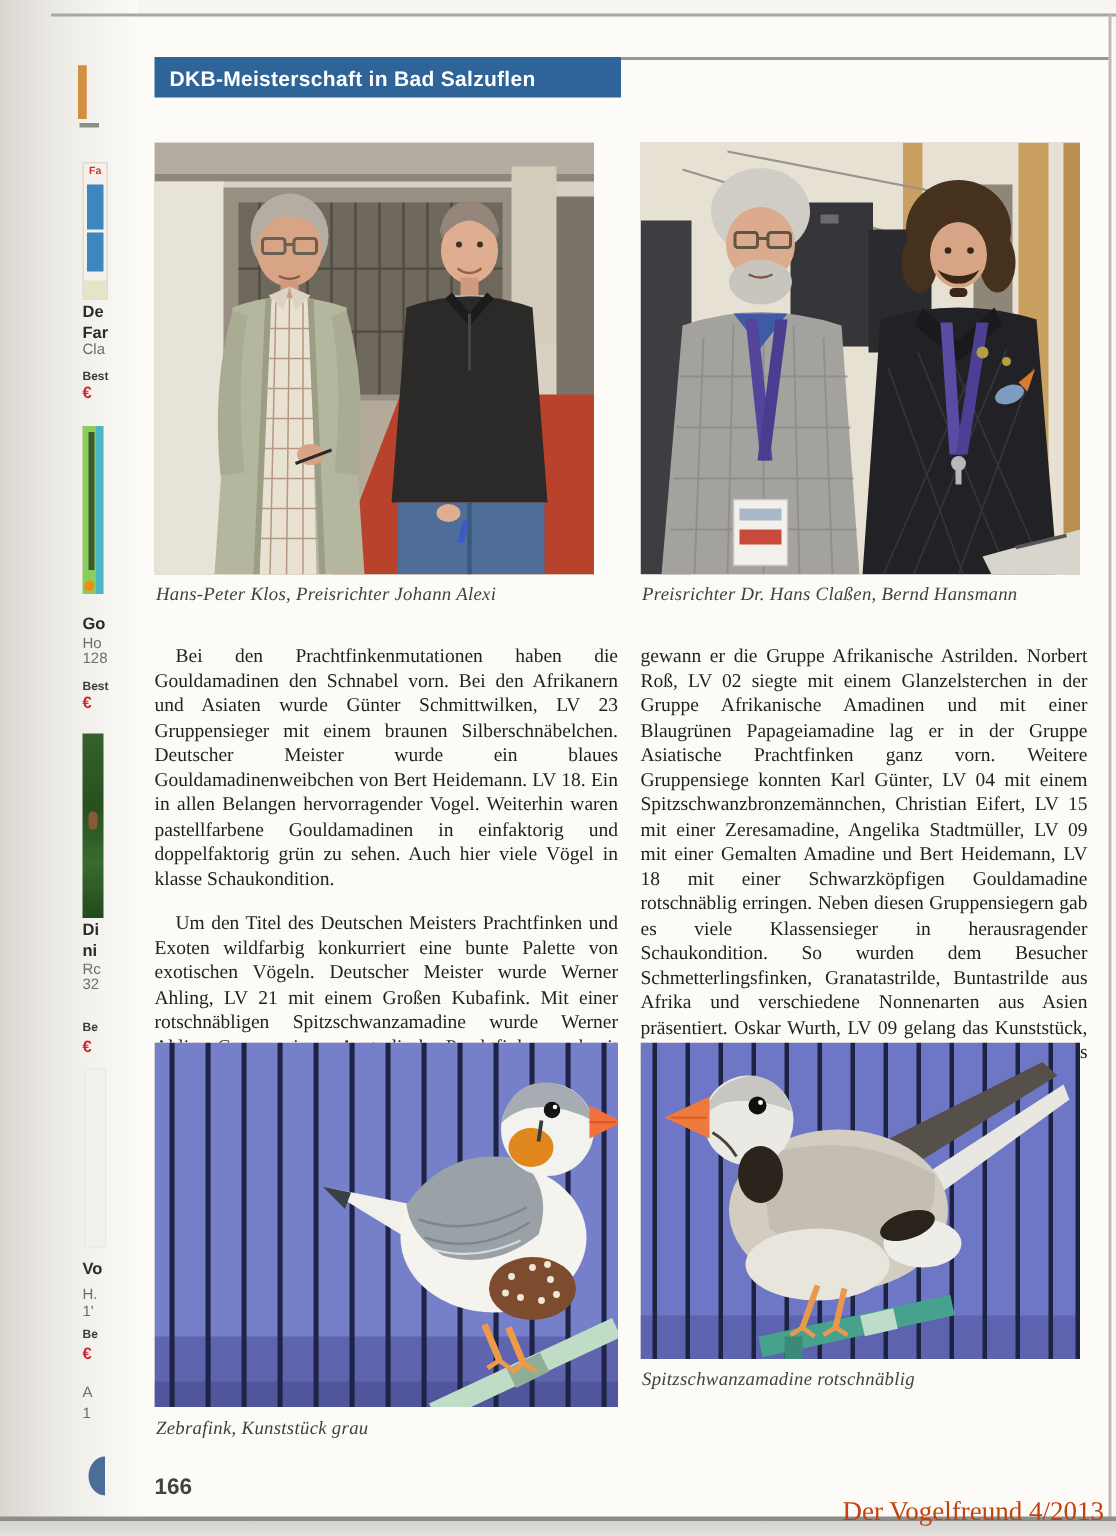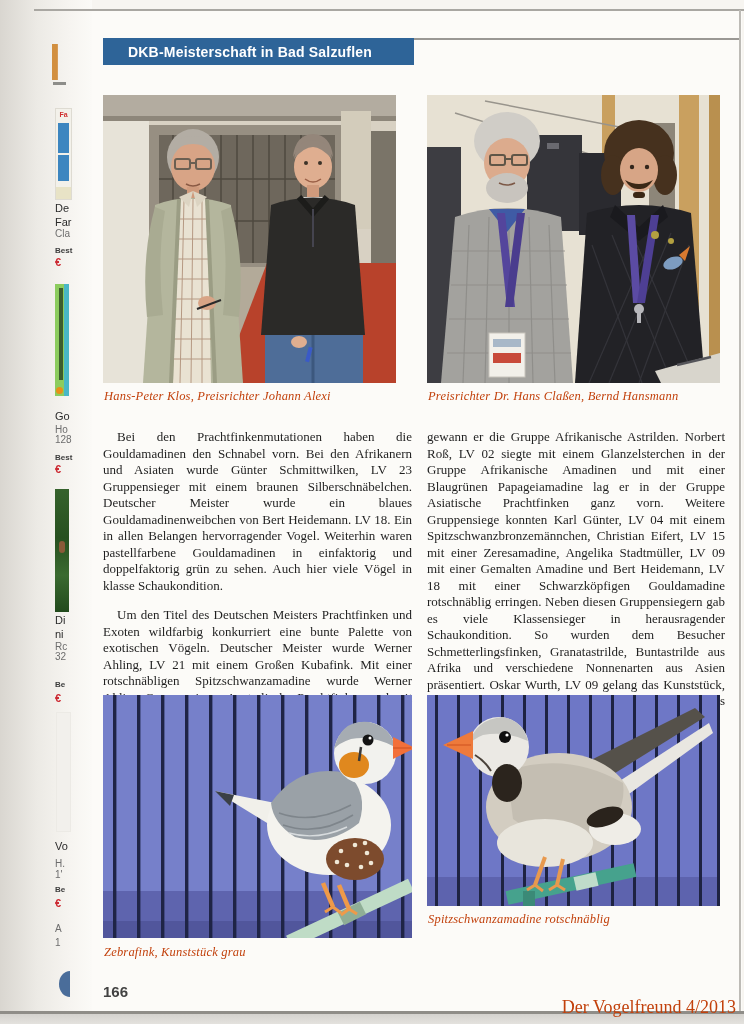"DKB-Meisterschaft in Bad Salzuflen" .header-bar span { margin-left: 15px -> none }
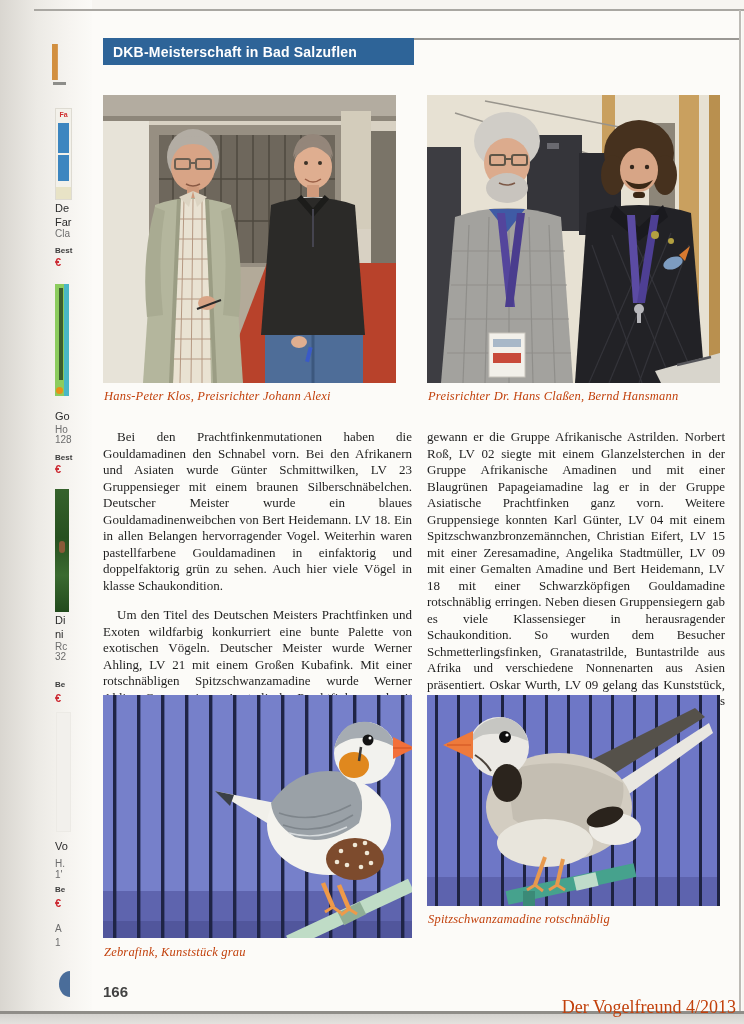"De" .frag-bold { font-weight: normal -> bold }
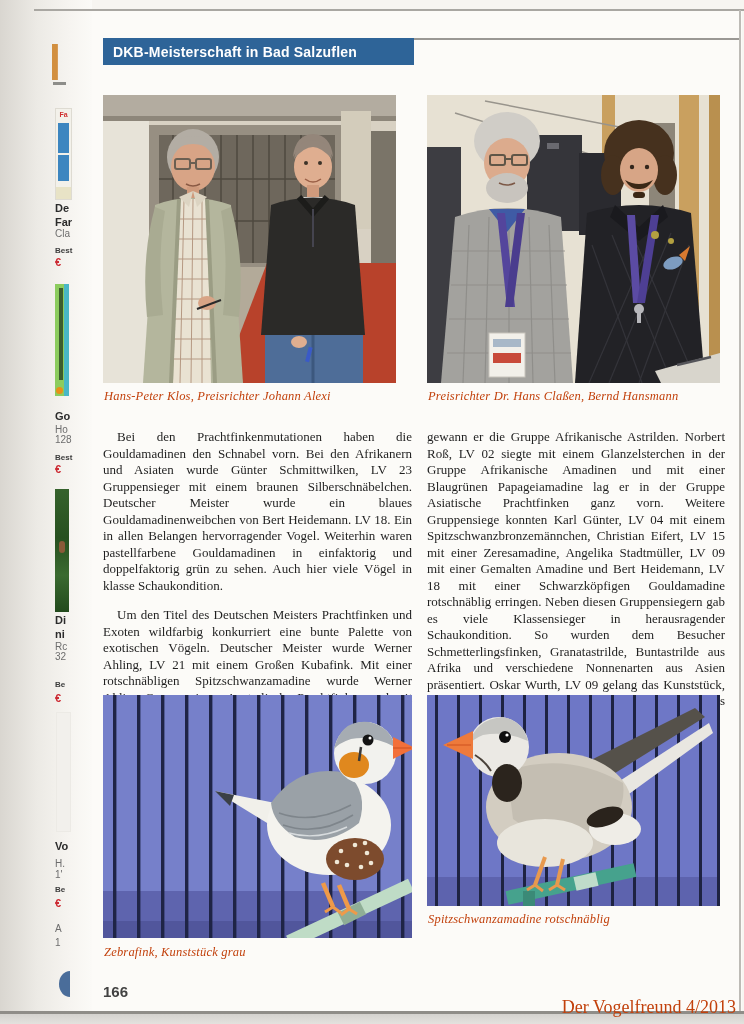"Hans-Peter Klos, Preisrichter Johann" .caption { color: #c2410c -> #404040 }
